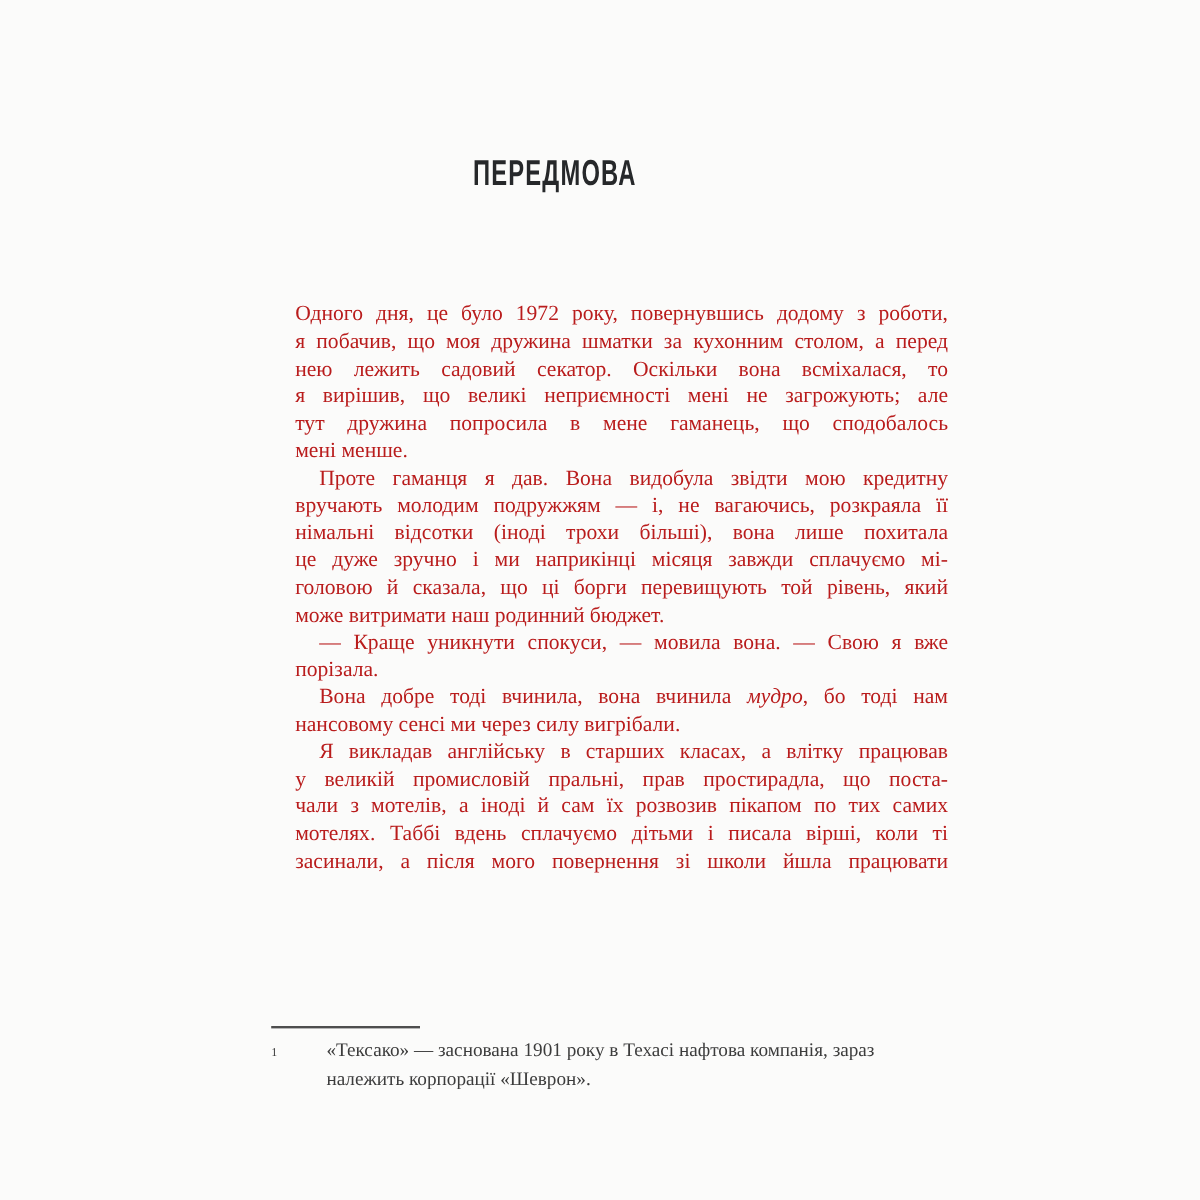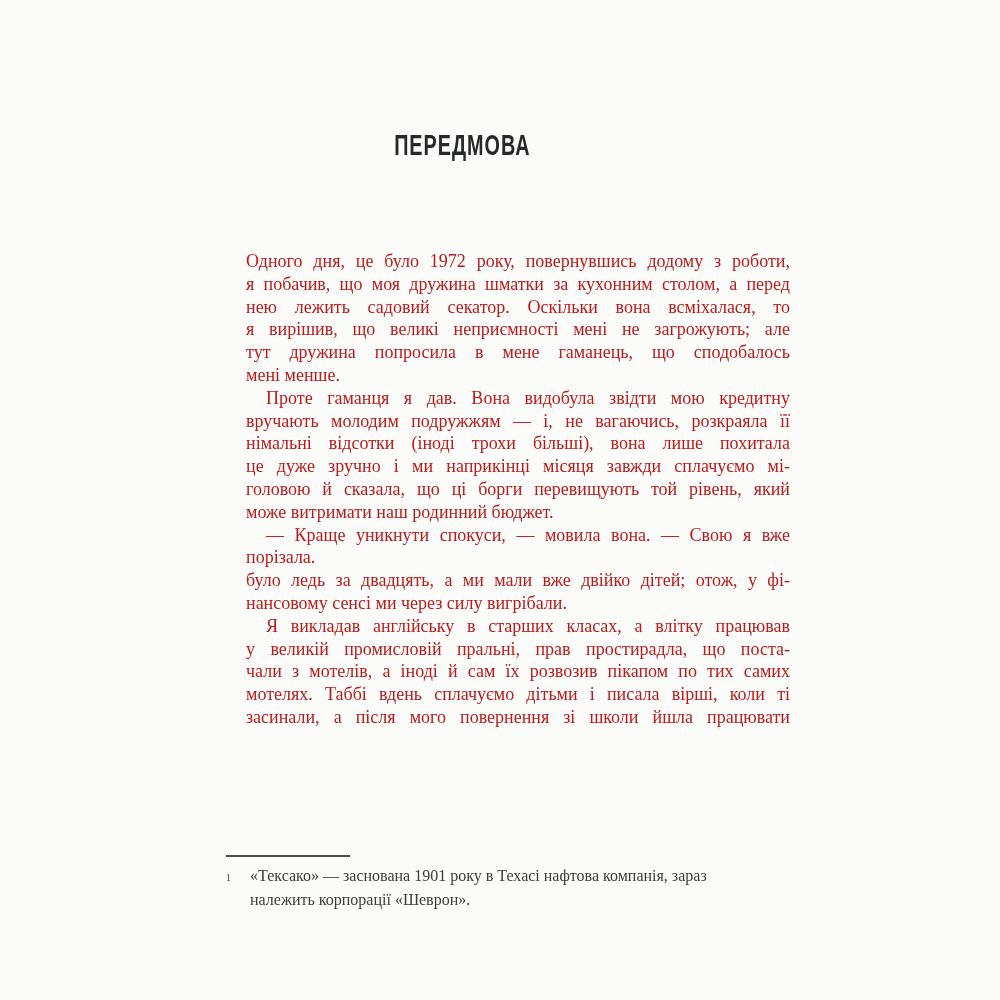"Вона добре тоді вчинила, вона" div.line { html: none -> <div><span>Вона добре тоді вчинила, вона вчинила </span><span>мудро</span><span>, бо тоді нам</span></div> }
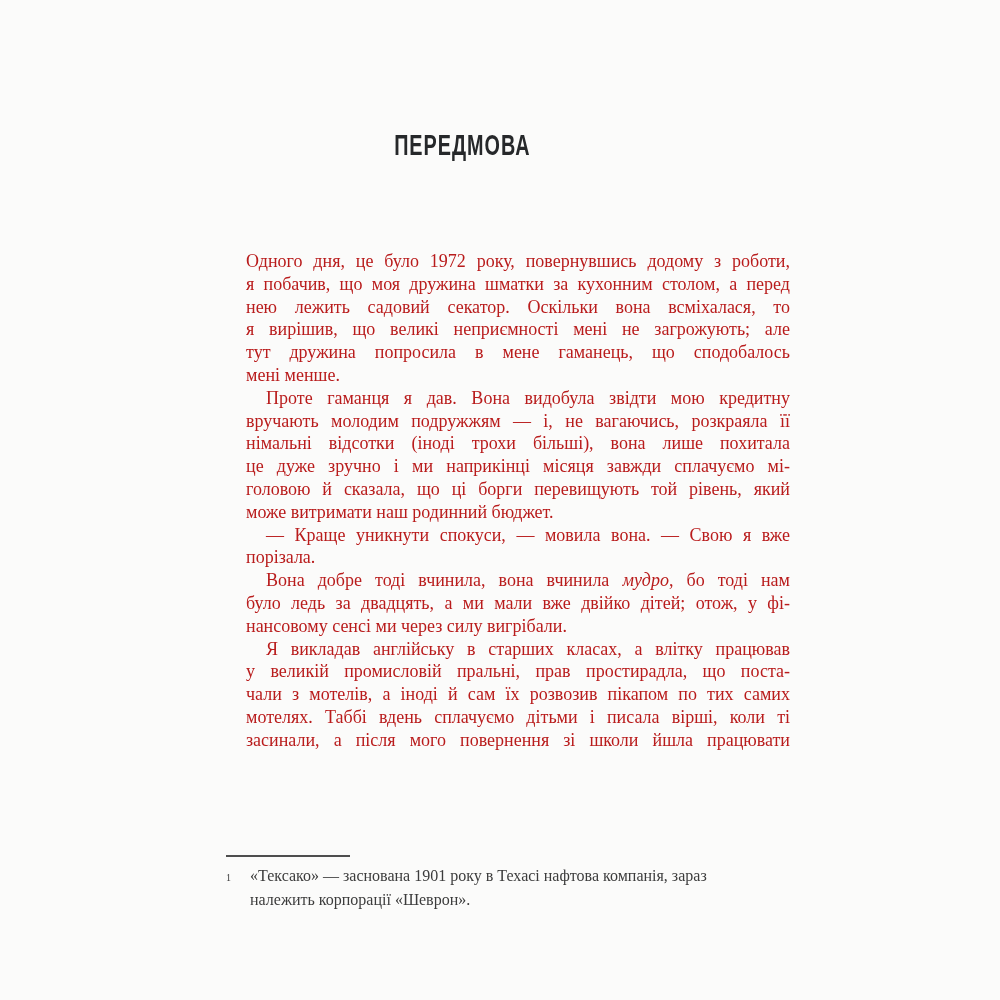"було ледь за двадцять, а" div.line { html: <div><span>було ледь за двадцять, а ми мали вже двійко дітей; отож, у фі-</span></div> -> none }
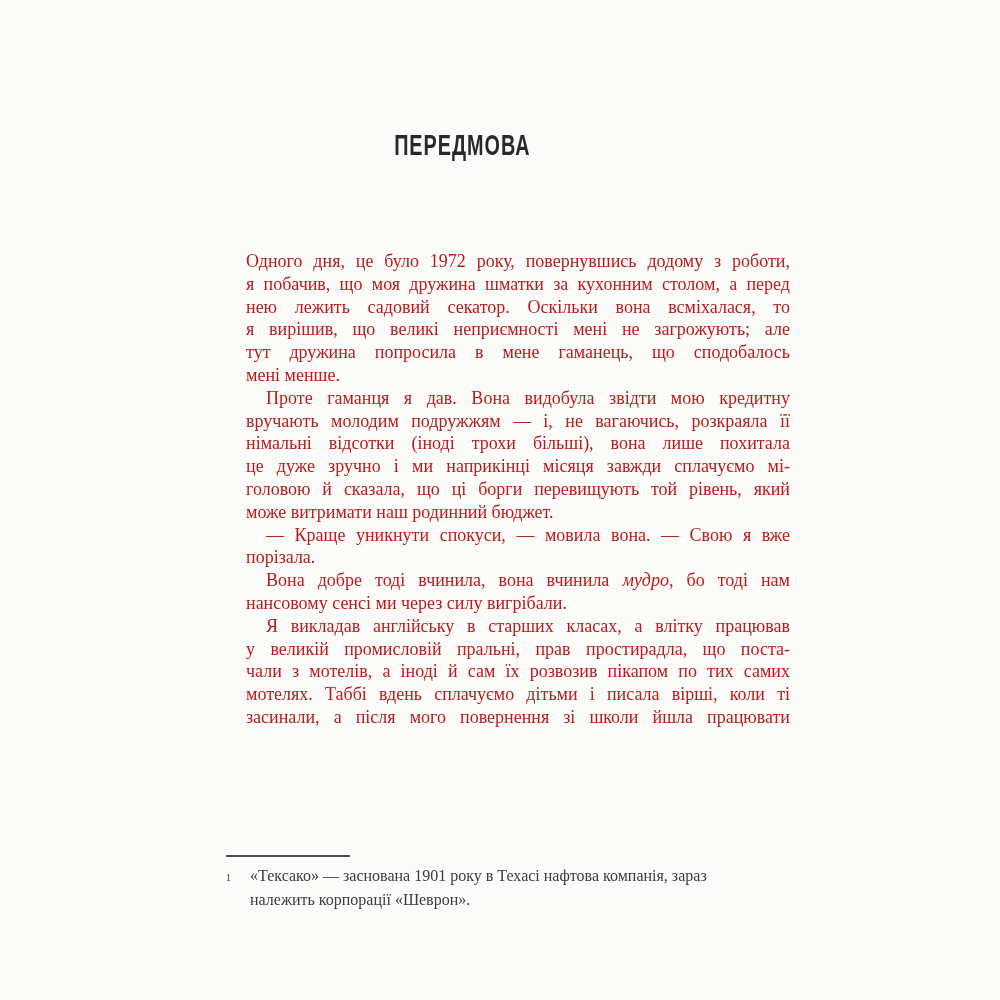"«Тексако» — заснована 1901 року" .footnote-text { margin-left: none -> 22px }
